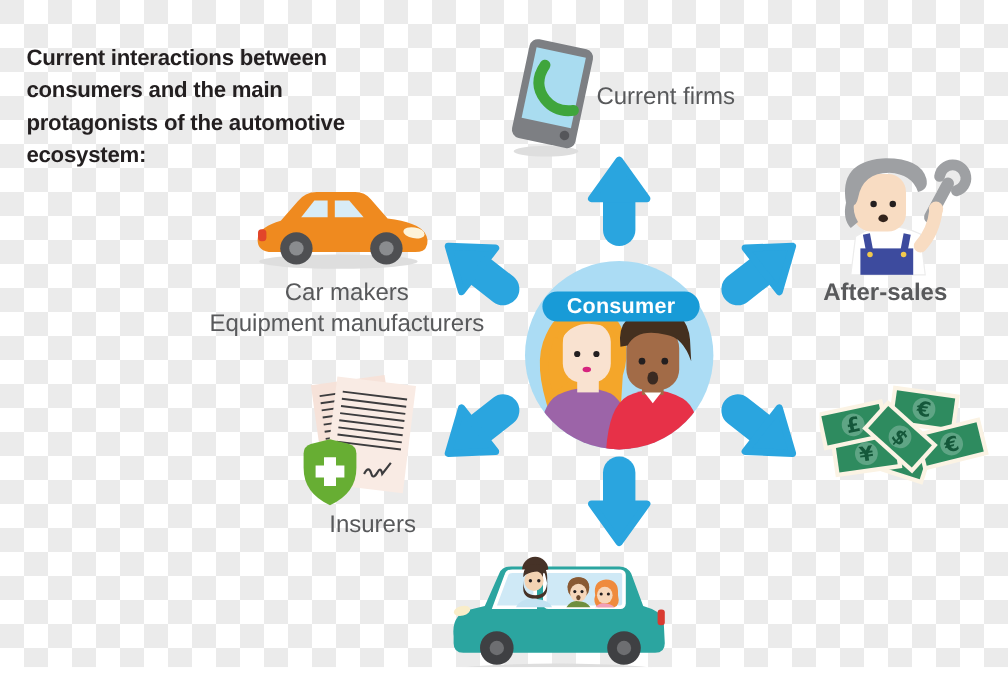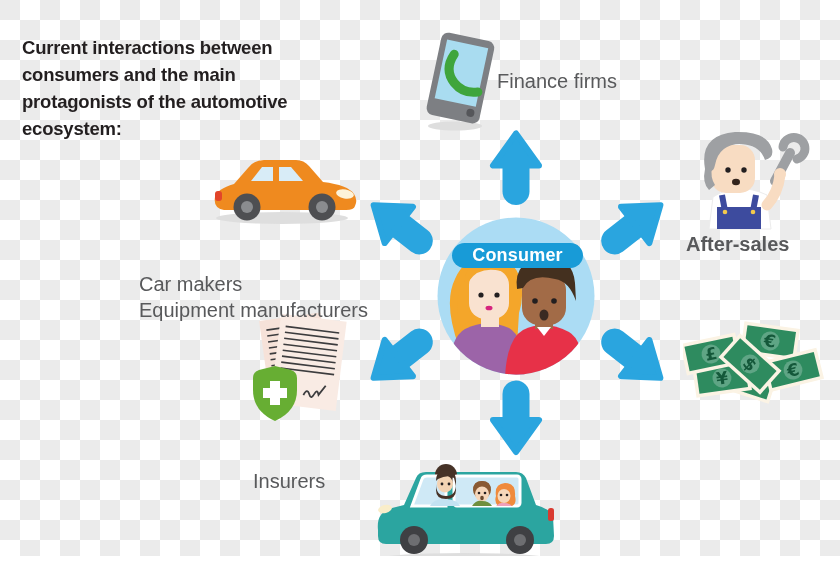"Finance firms" div.node-label { text: Finance -> Current }
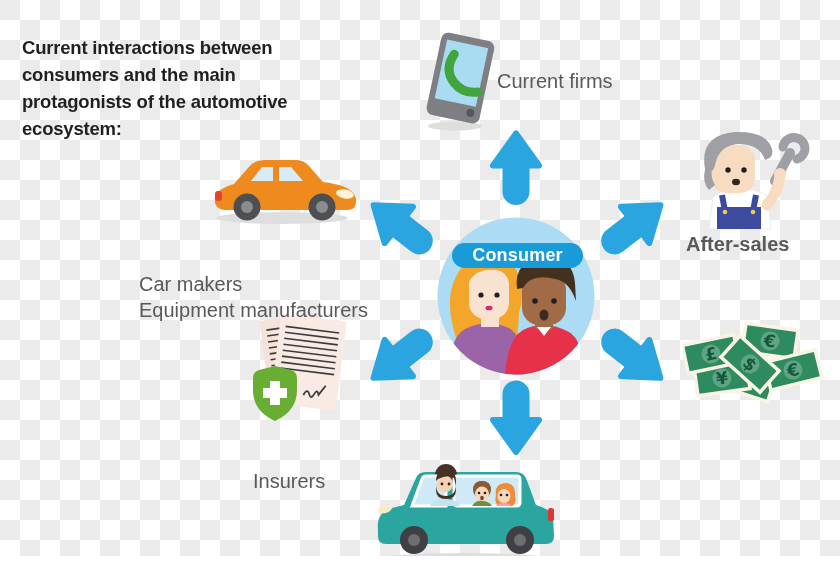"Car makers" .lbl-carmakers { margin-top: 40px -> none; text-align: left -> center }
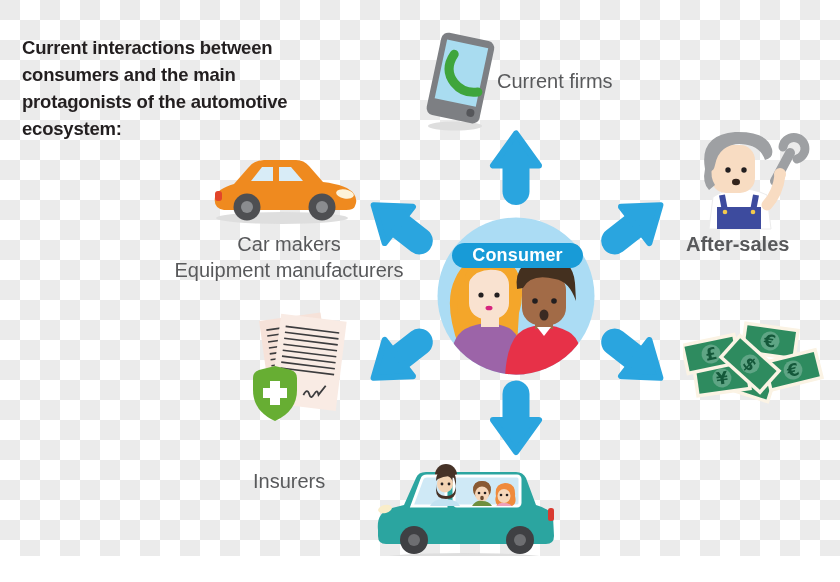"Insurers" .lbl-insurers { margin-top: 44px -> none; text-align: none -> center }
